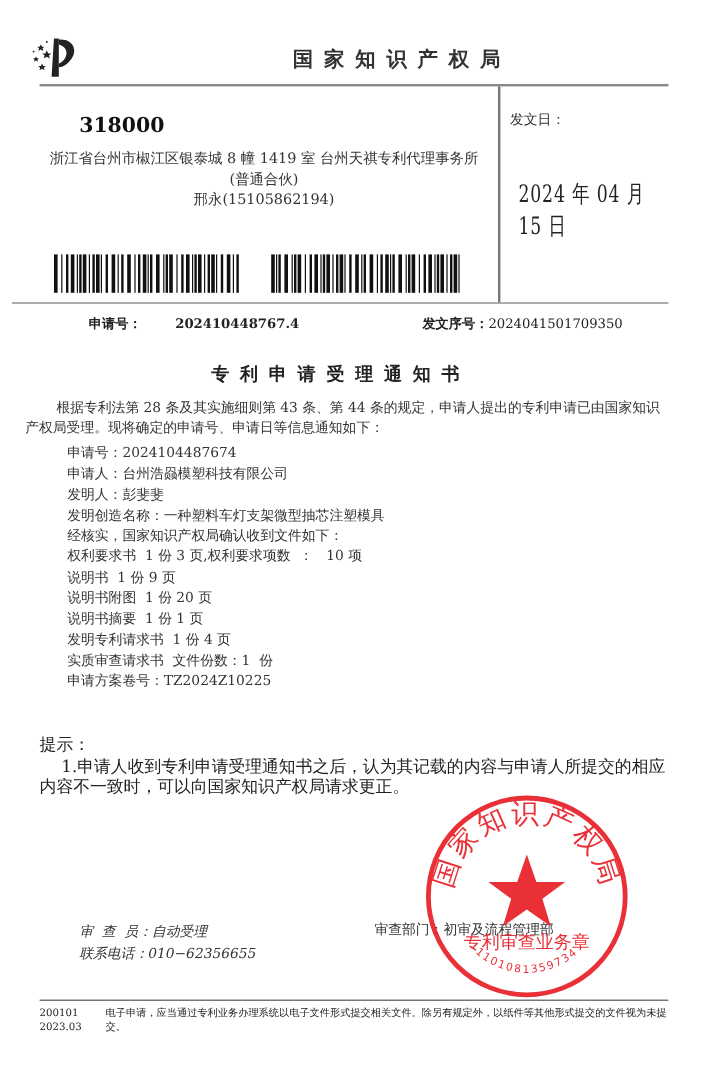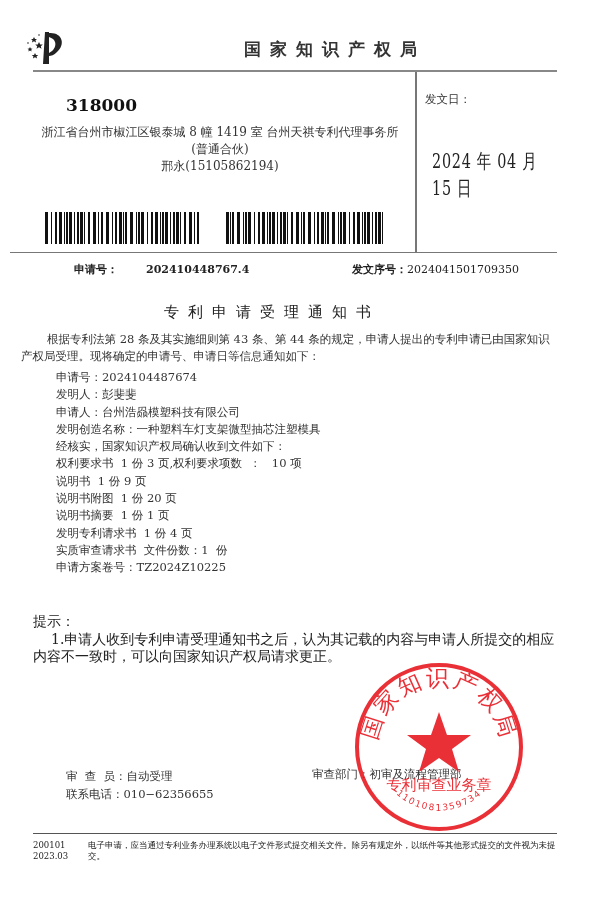"专利申请受理通知书" .notice-title { font-weight: normal -> bold; left: 0 -> 12px }
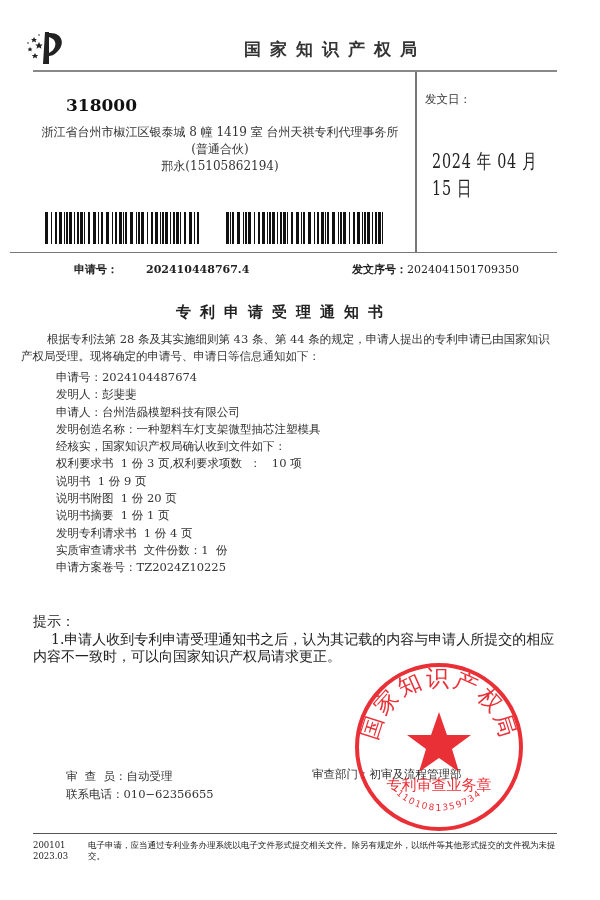"发明人：彭斐斐" div { order: before "申请人：台州浩赑模塑科技有限公司" -> after "申请人：台州浩赑模塑科技有限公司" }
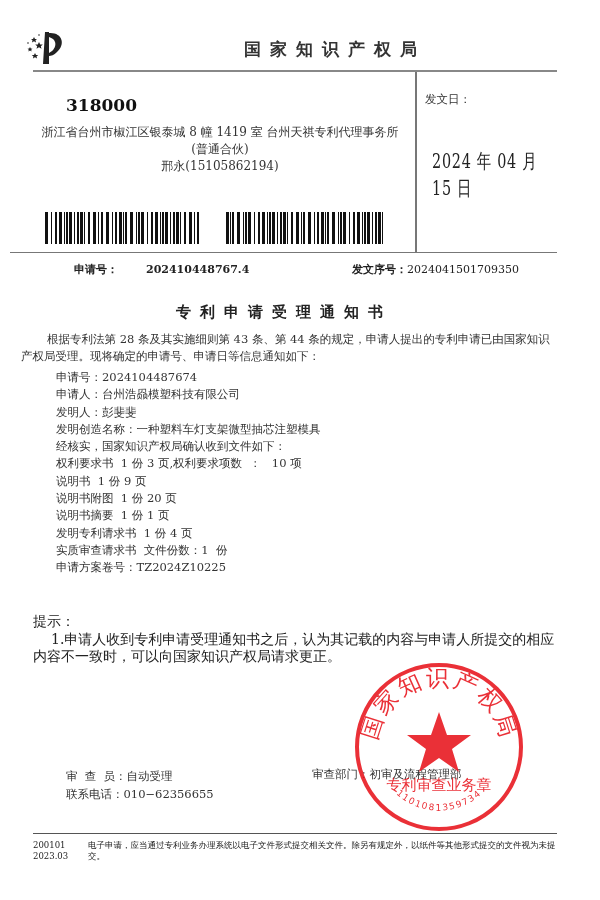"审 查 员：自动受理" .reviewer { font-style: none -> italic }
